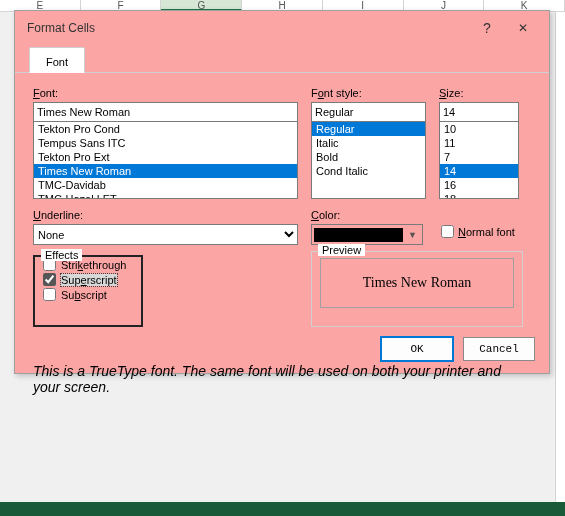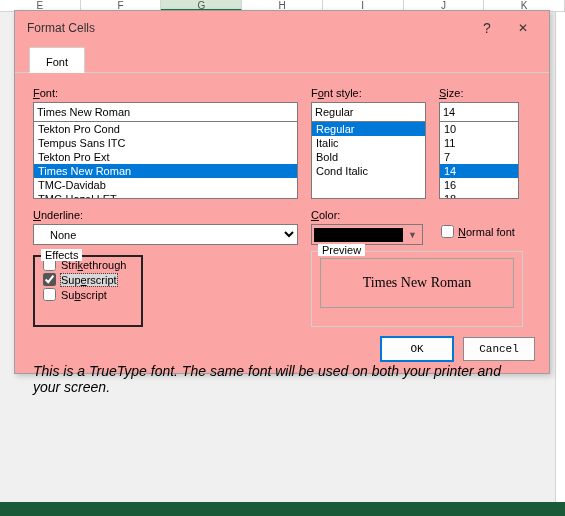"None" .select { padding-left: 12px -> 0 }
